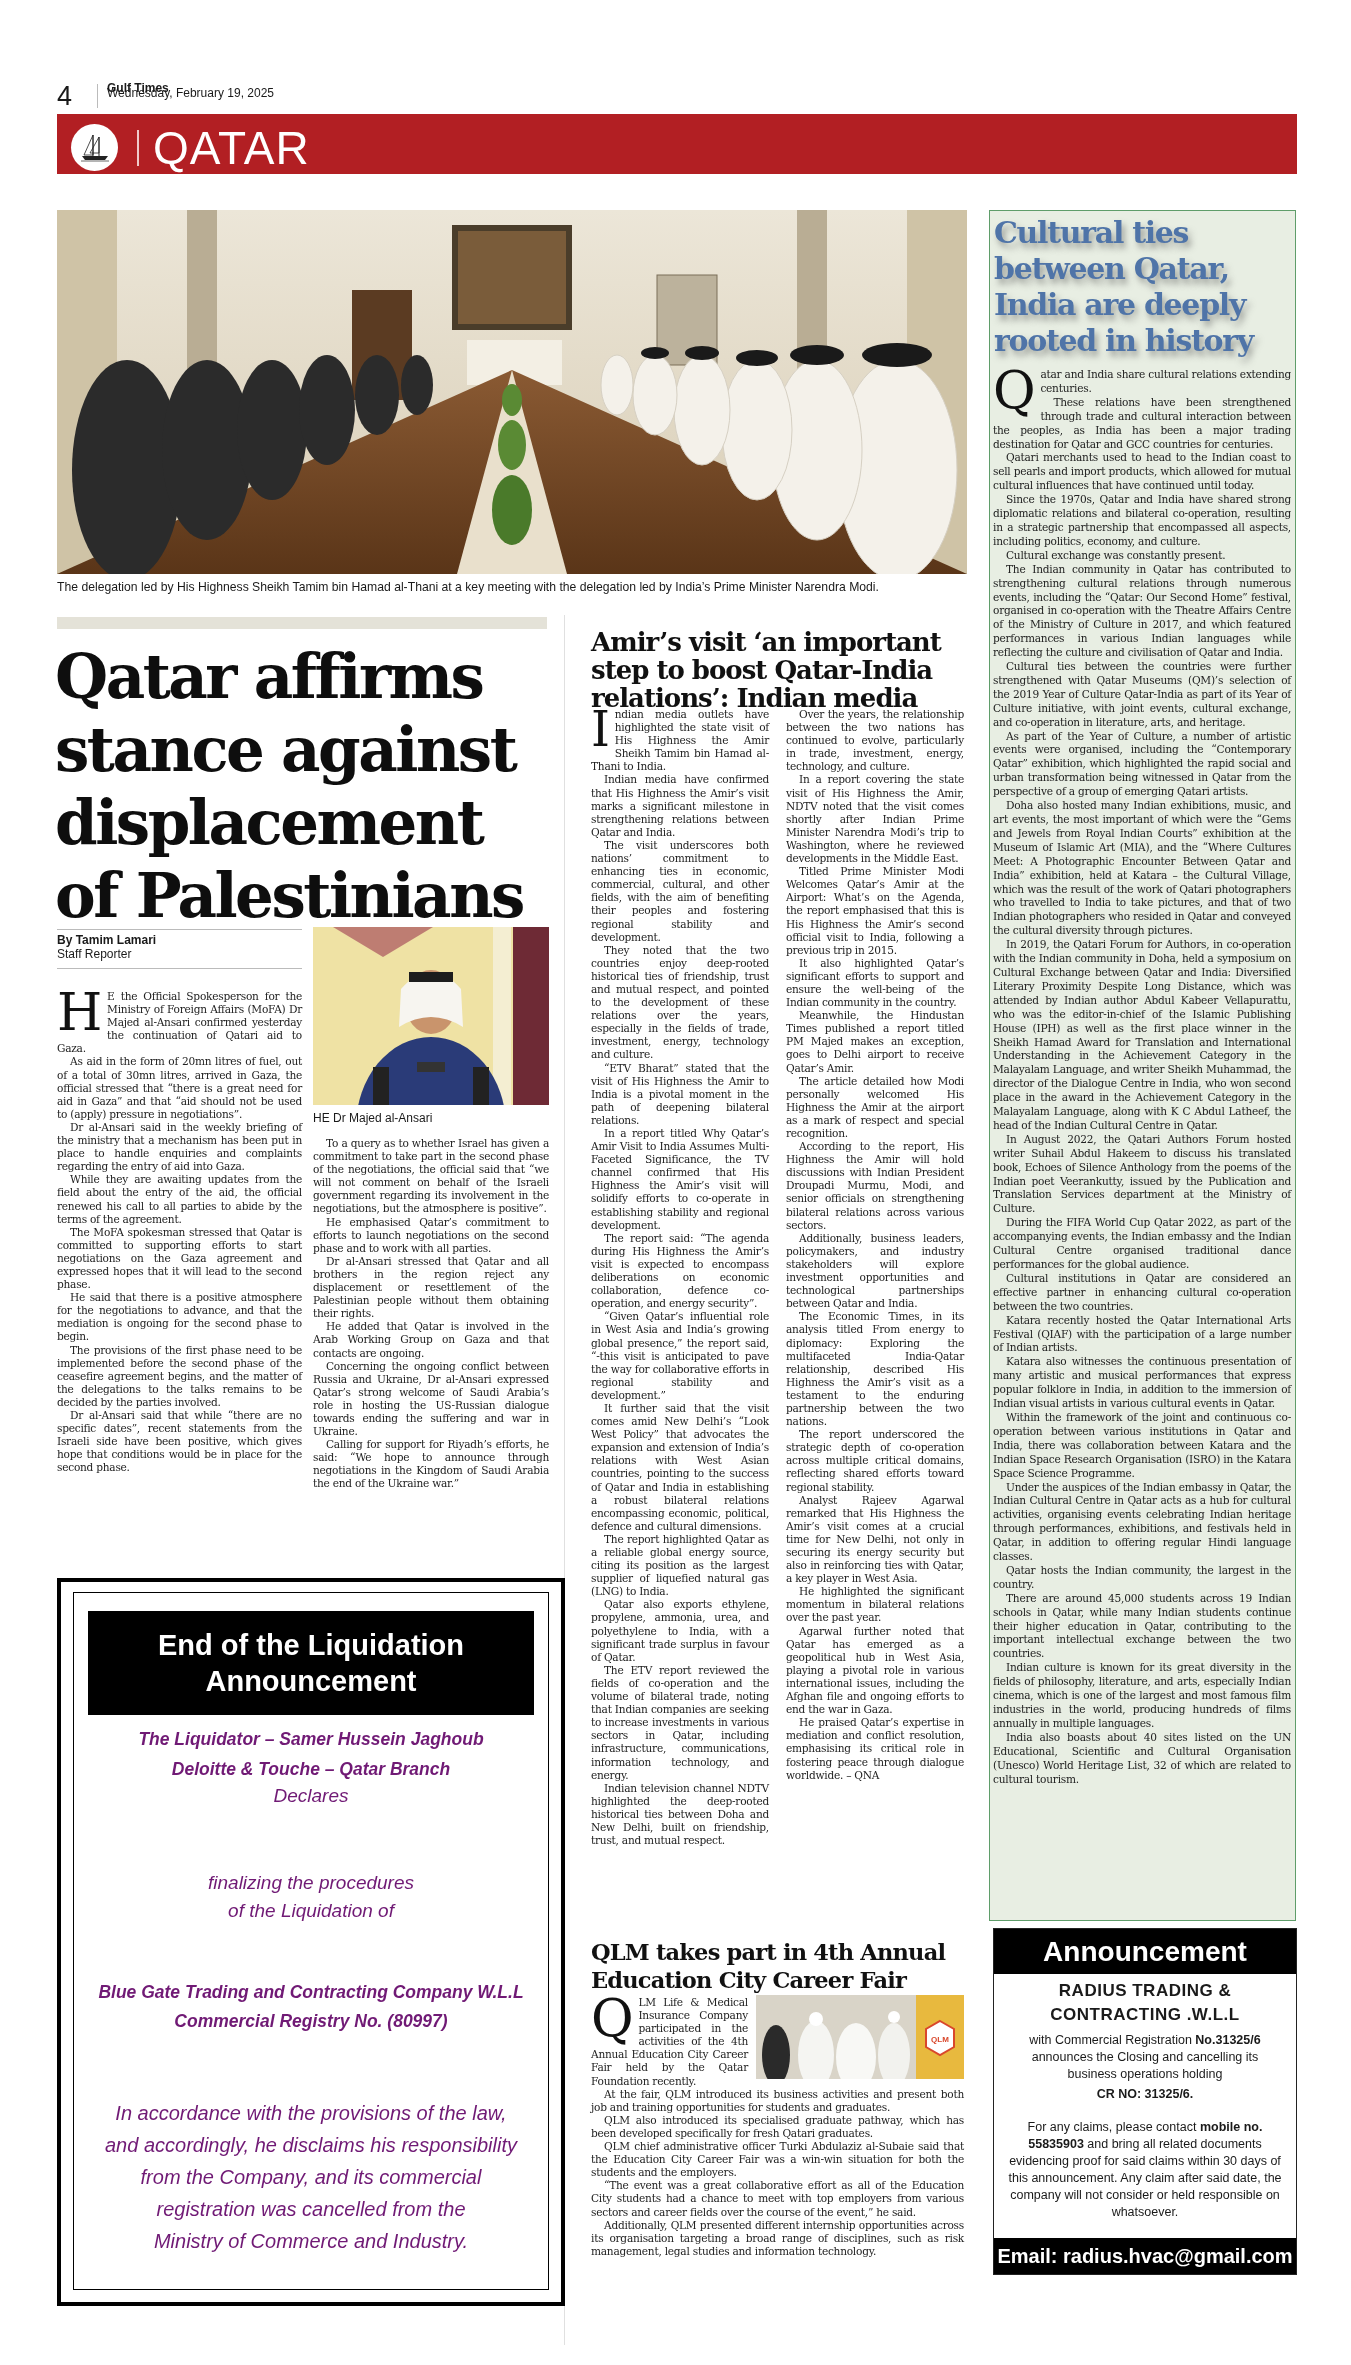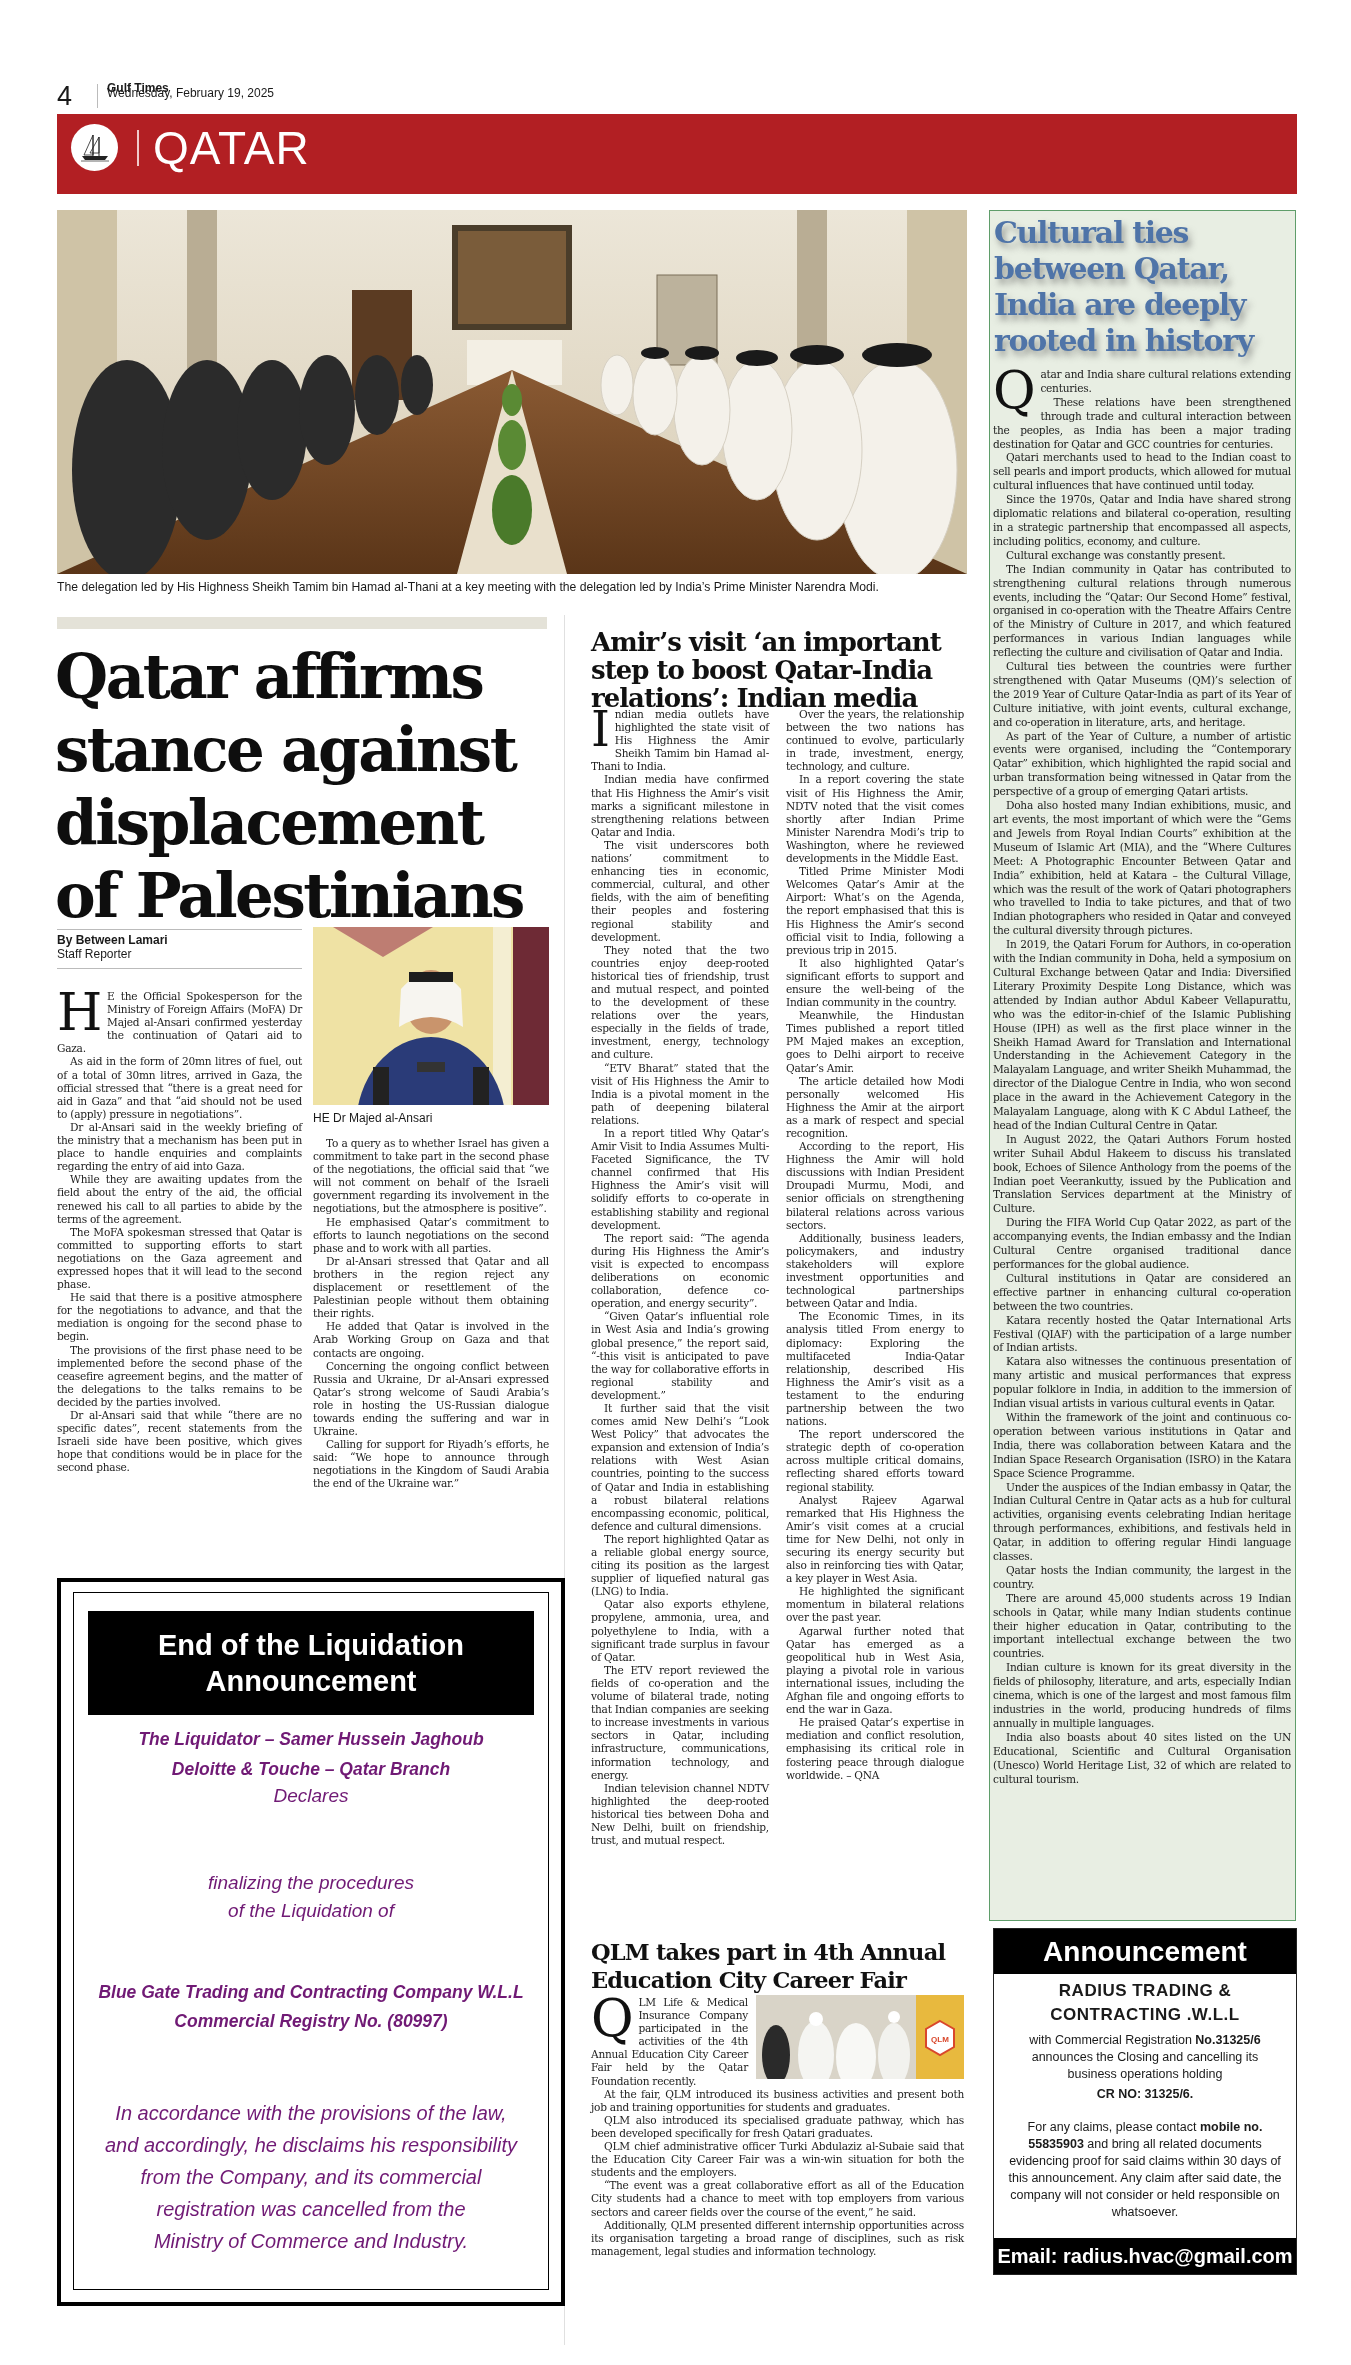"QATAR" .banner { height: 80px -> 60px }
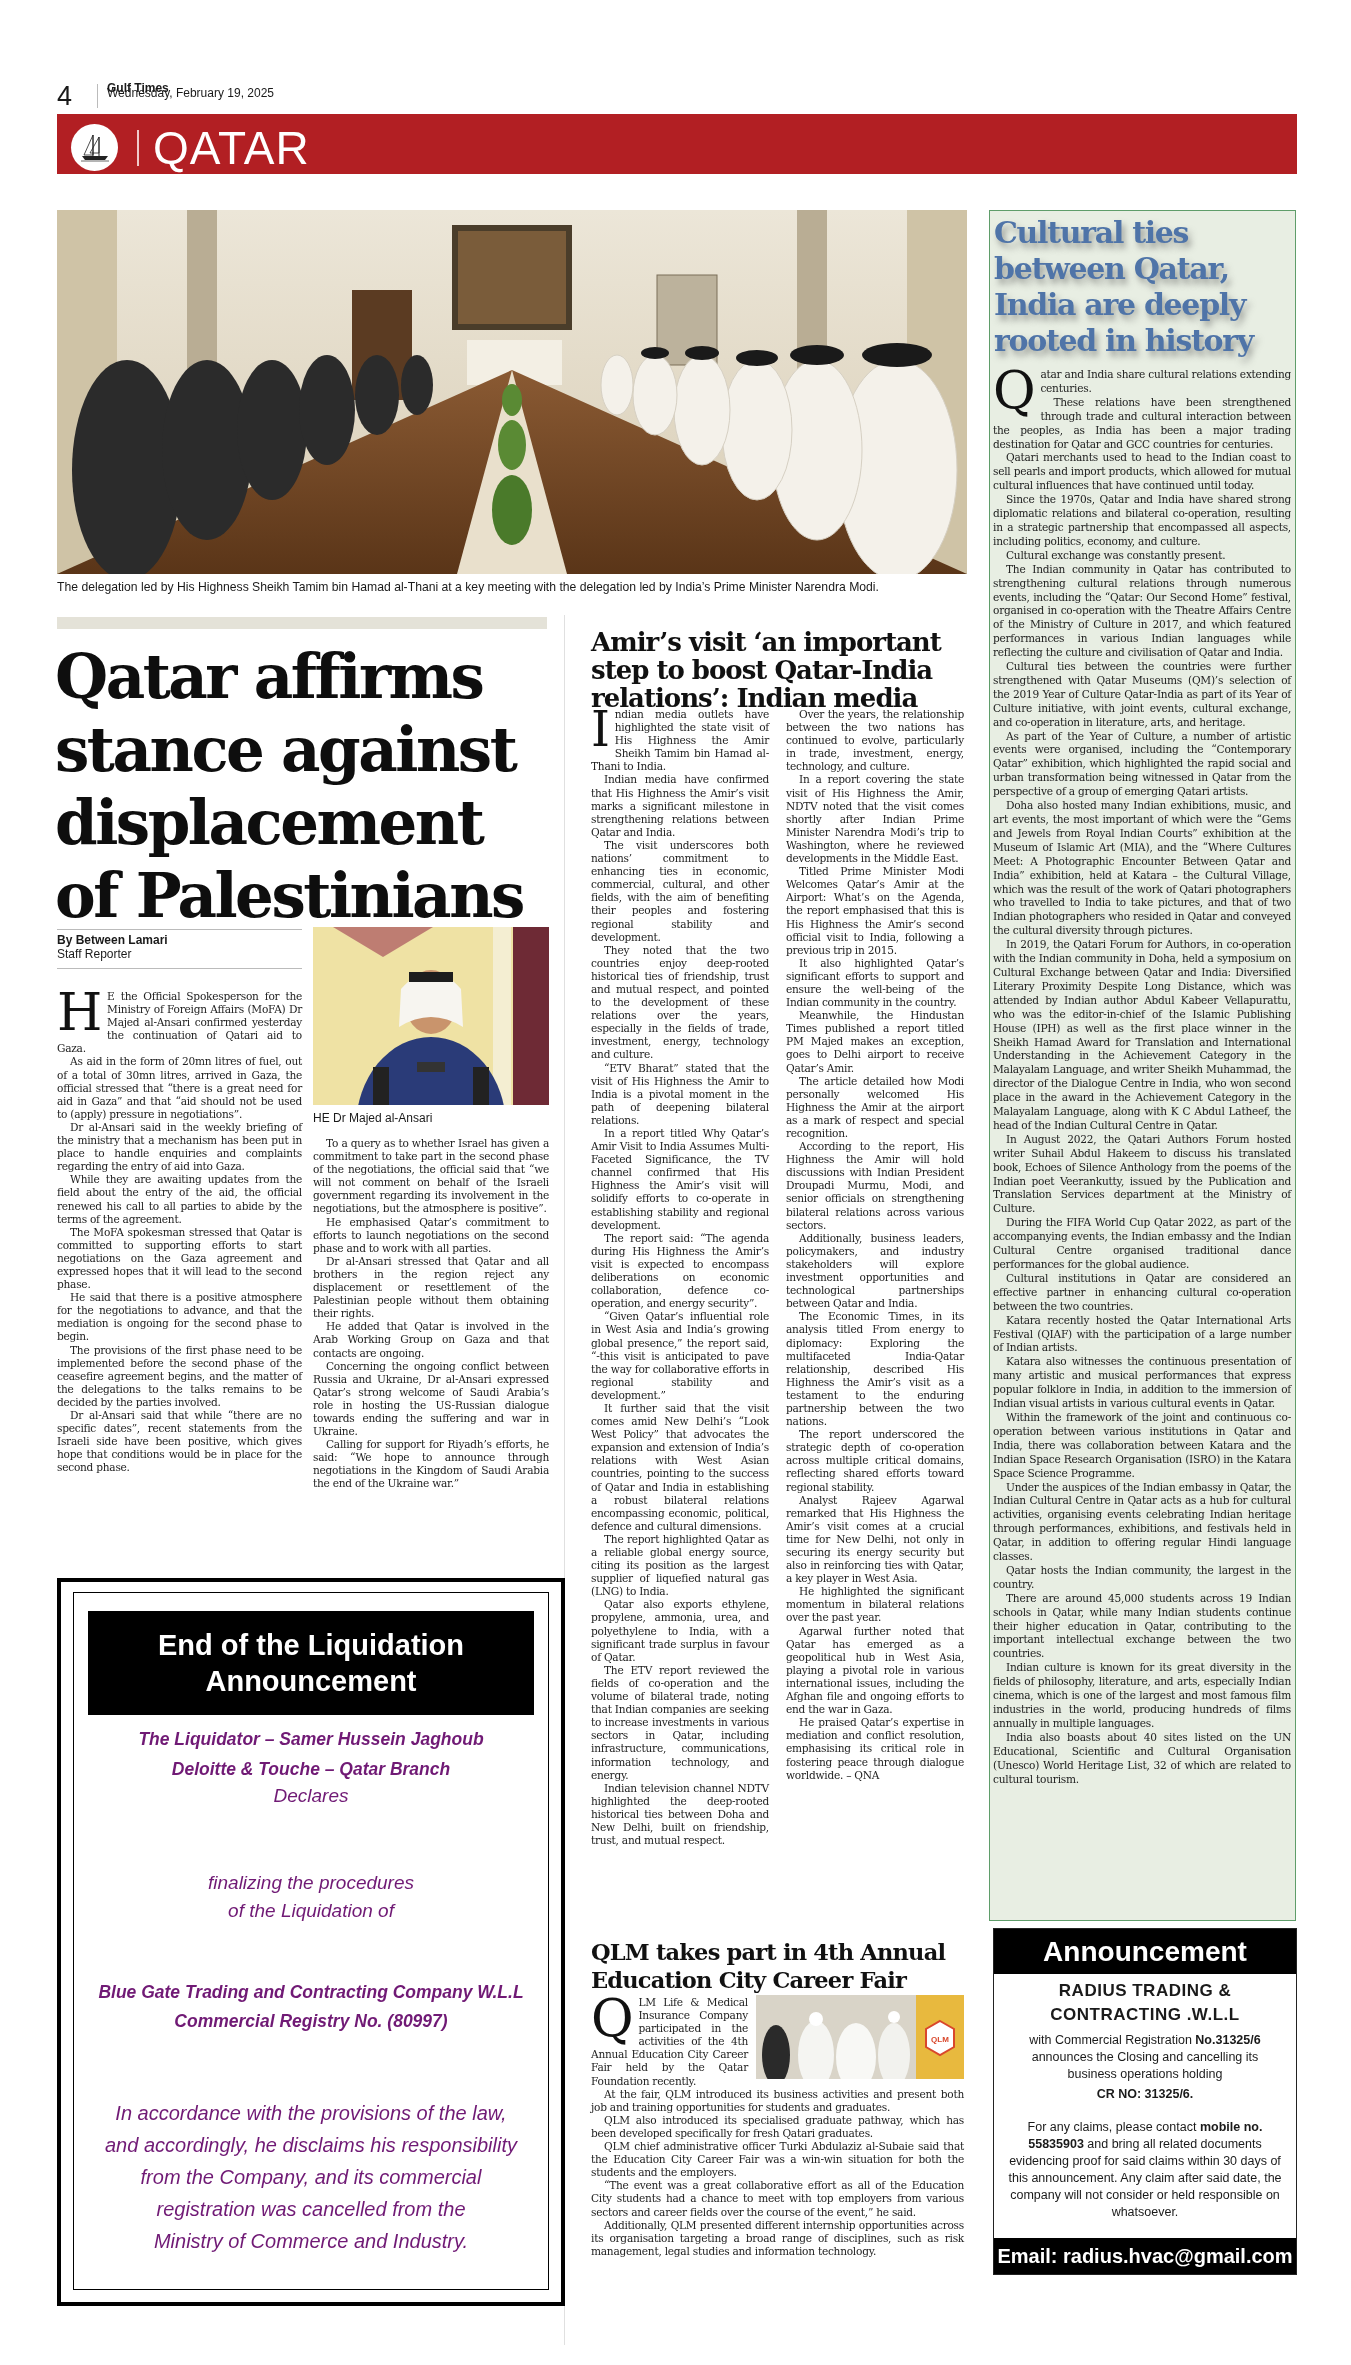"By Between Lamari" div.abs { text: Between -> Tamim }
